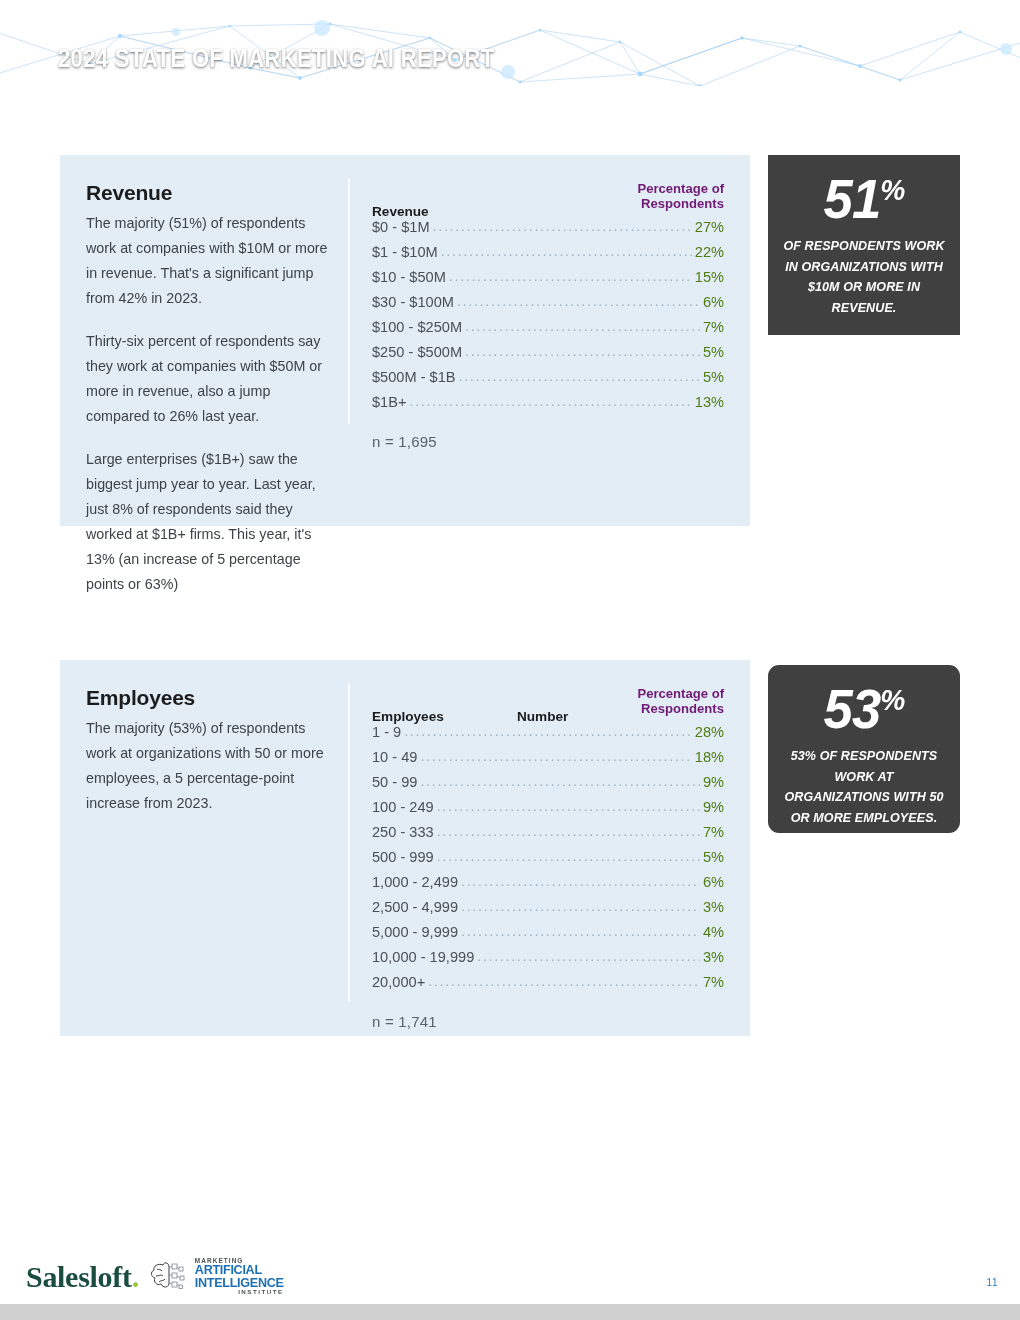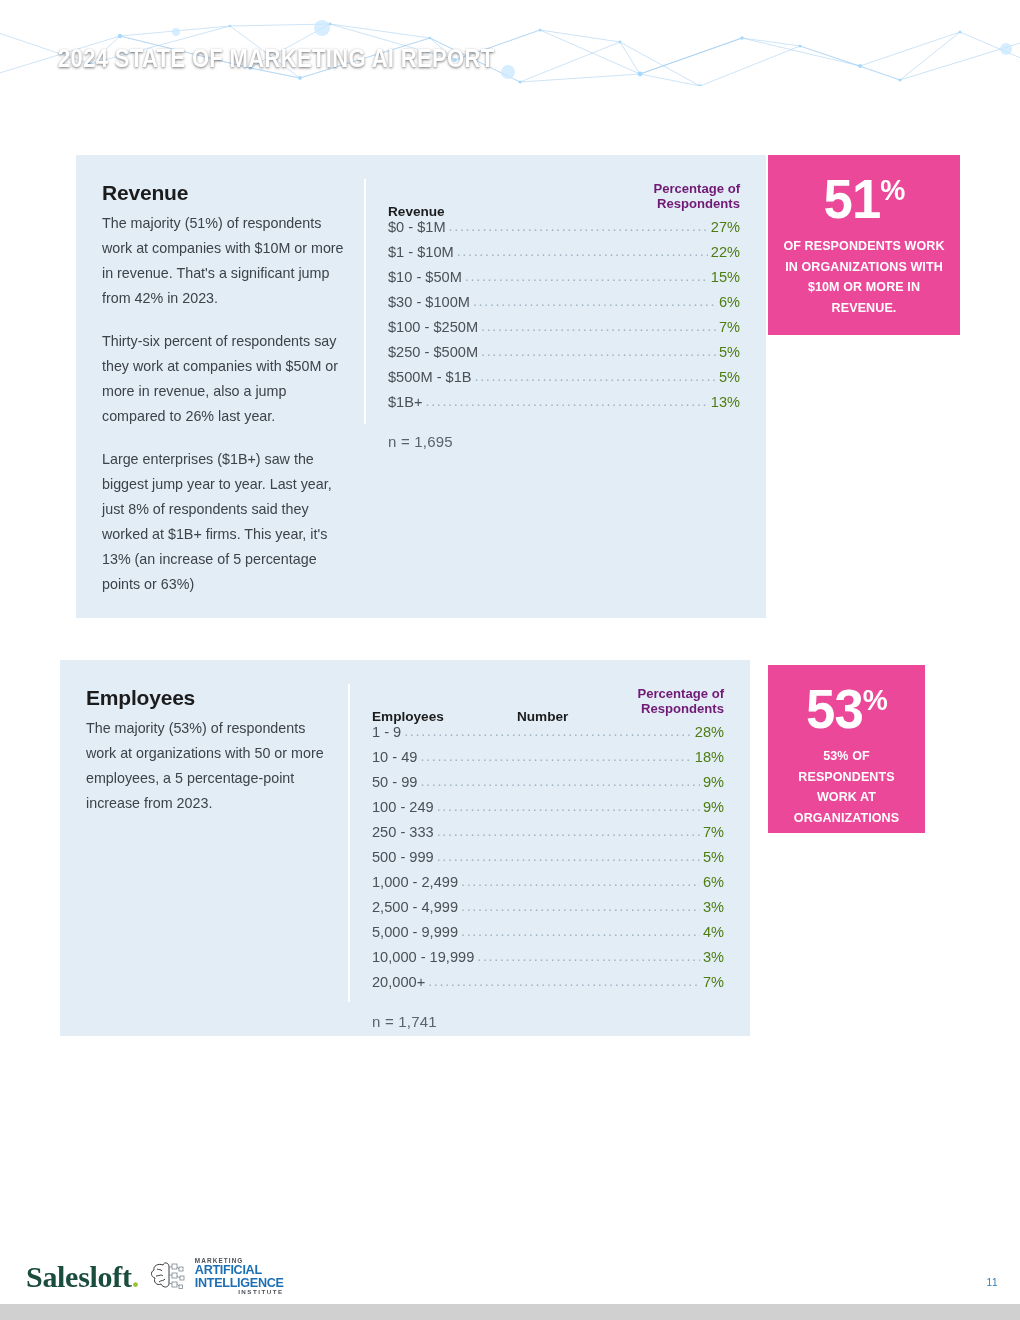"Revenue" #panel-revenue { height: 463px -> 371px; left: 76px -> 60px }
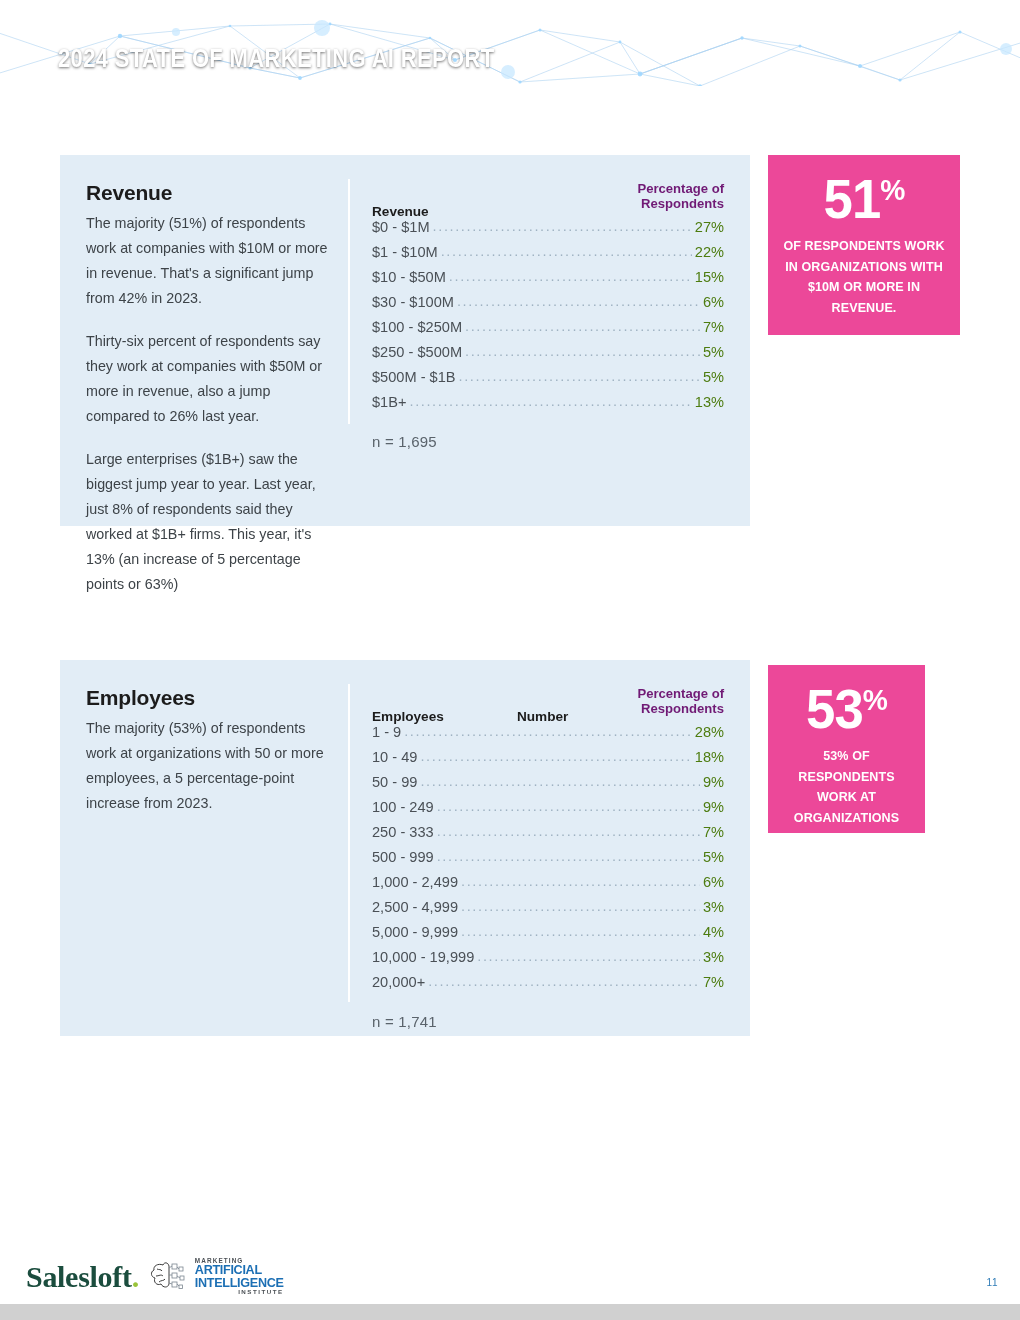"51%" .stat { background: #ec4899 -> #404040; font-style: none -> italic }
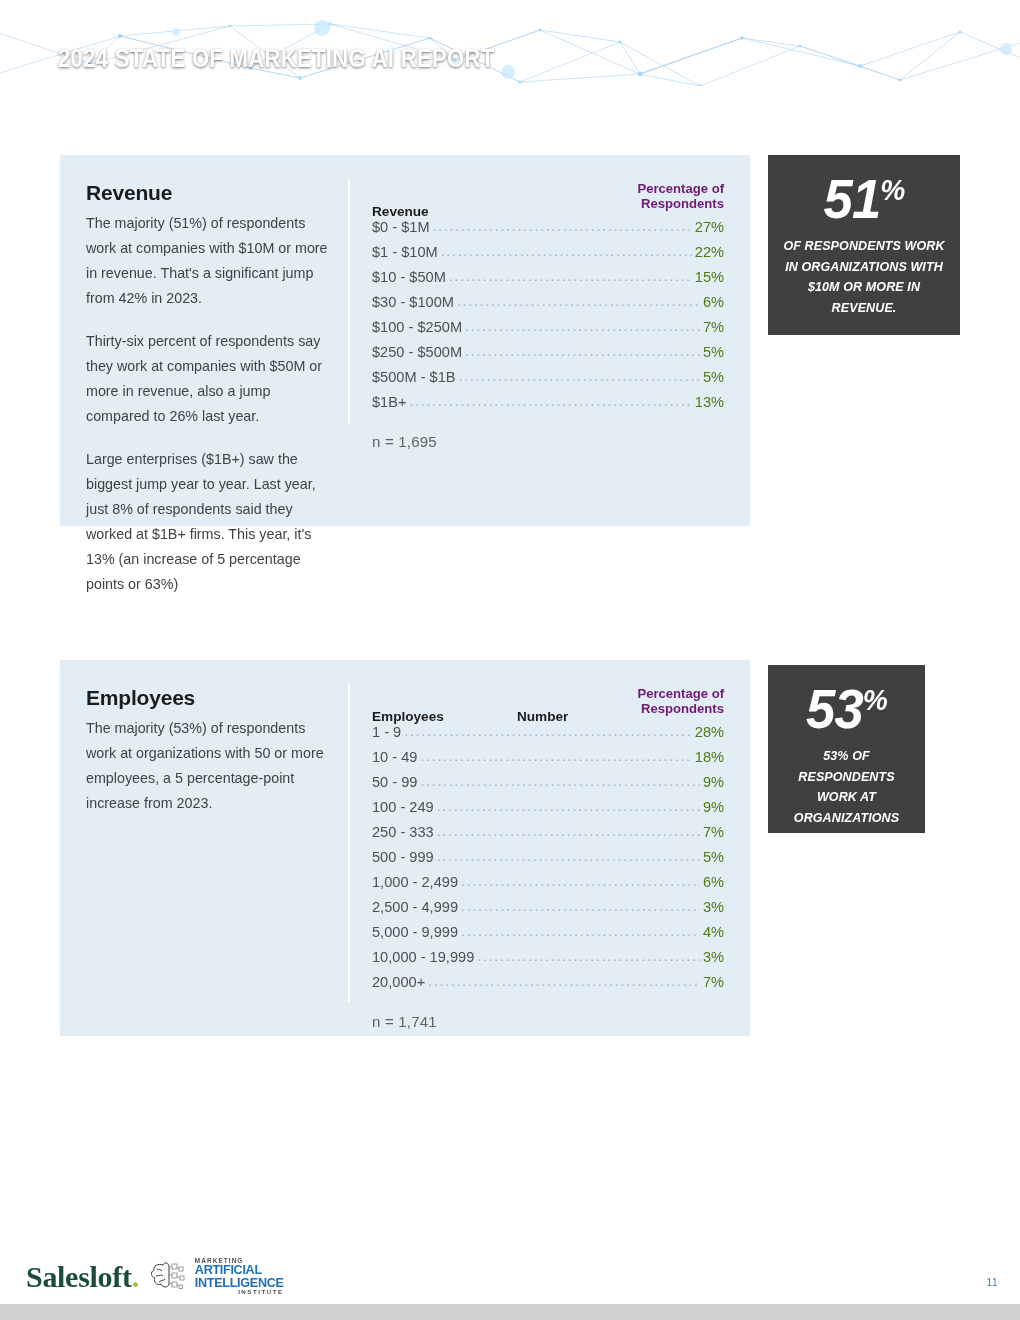"53%" #stat-employees { border-radius: none -> 11px; width: 157px -> 192px }
